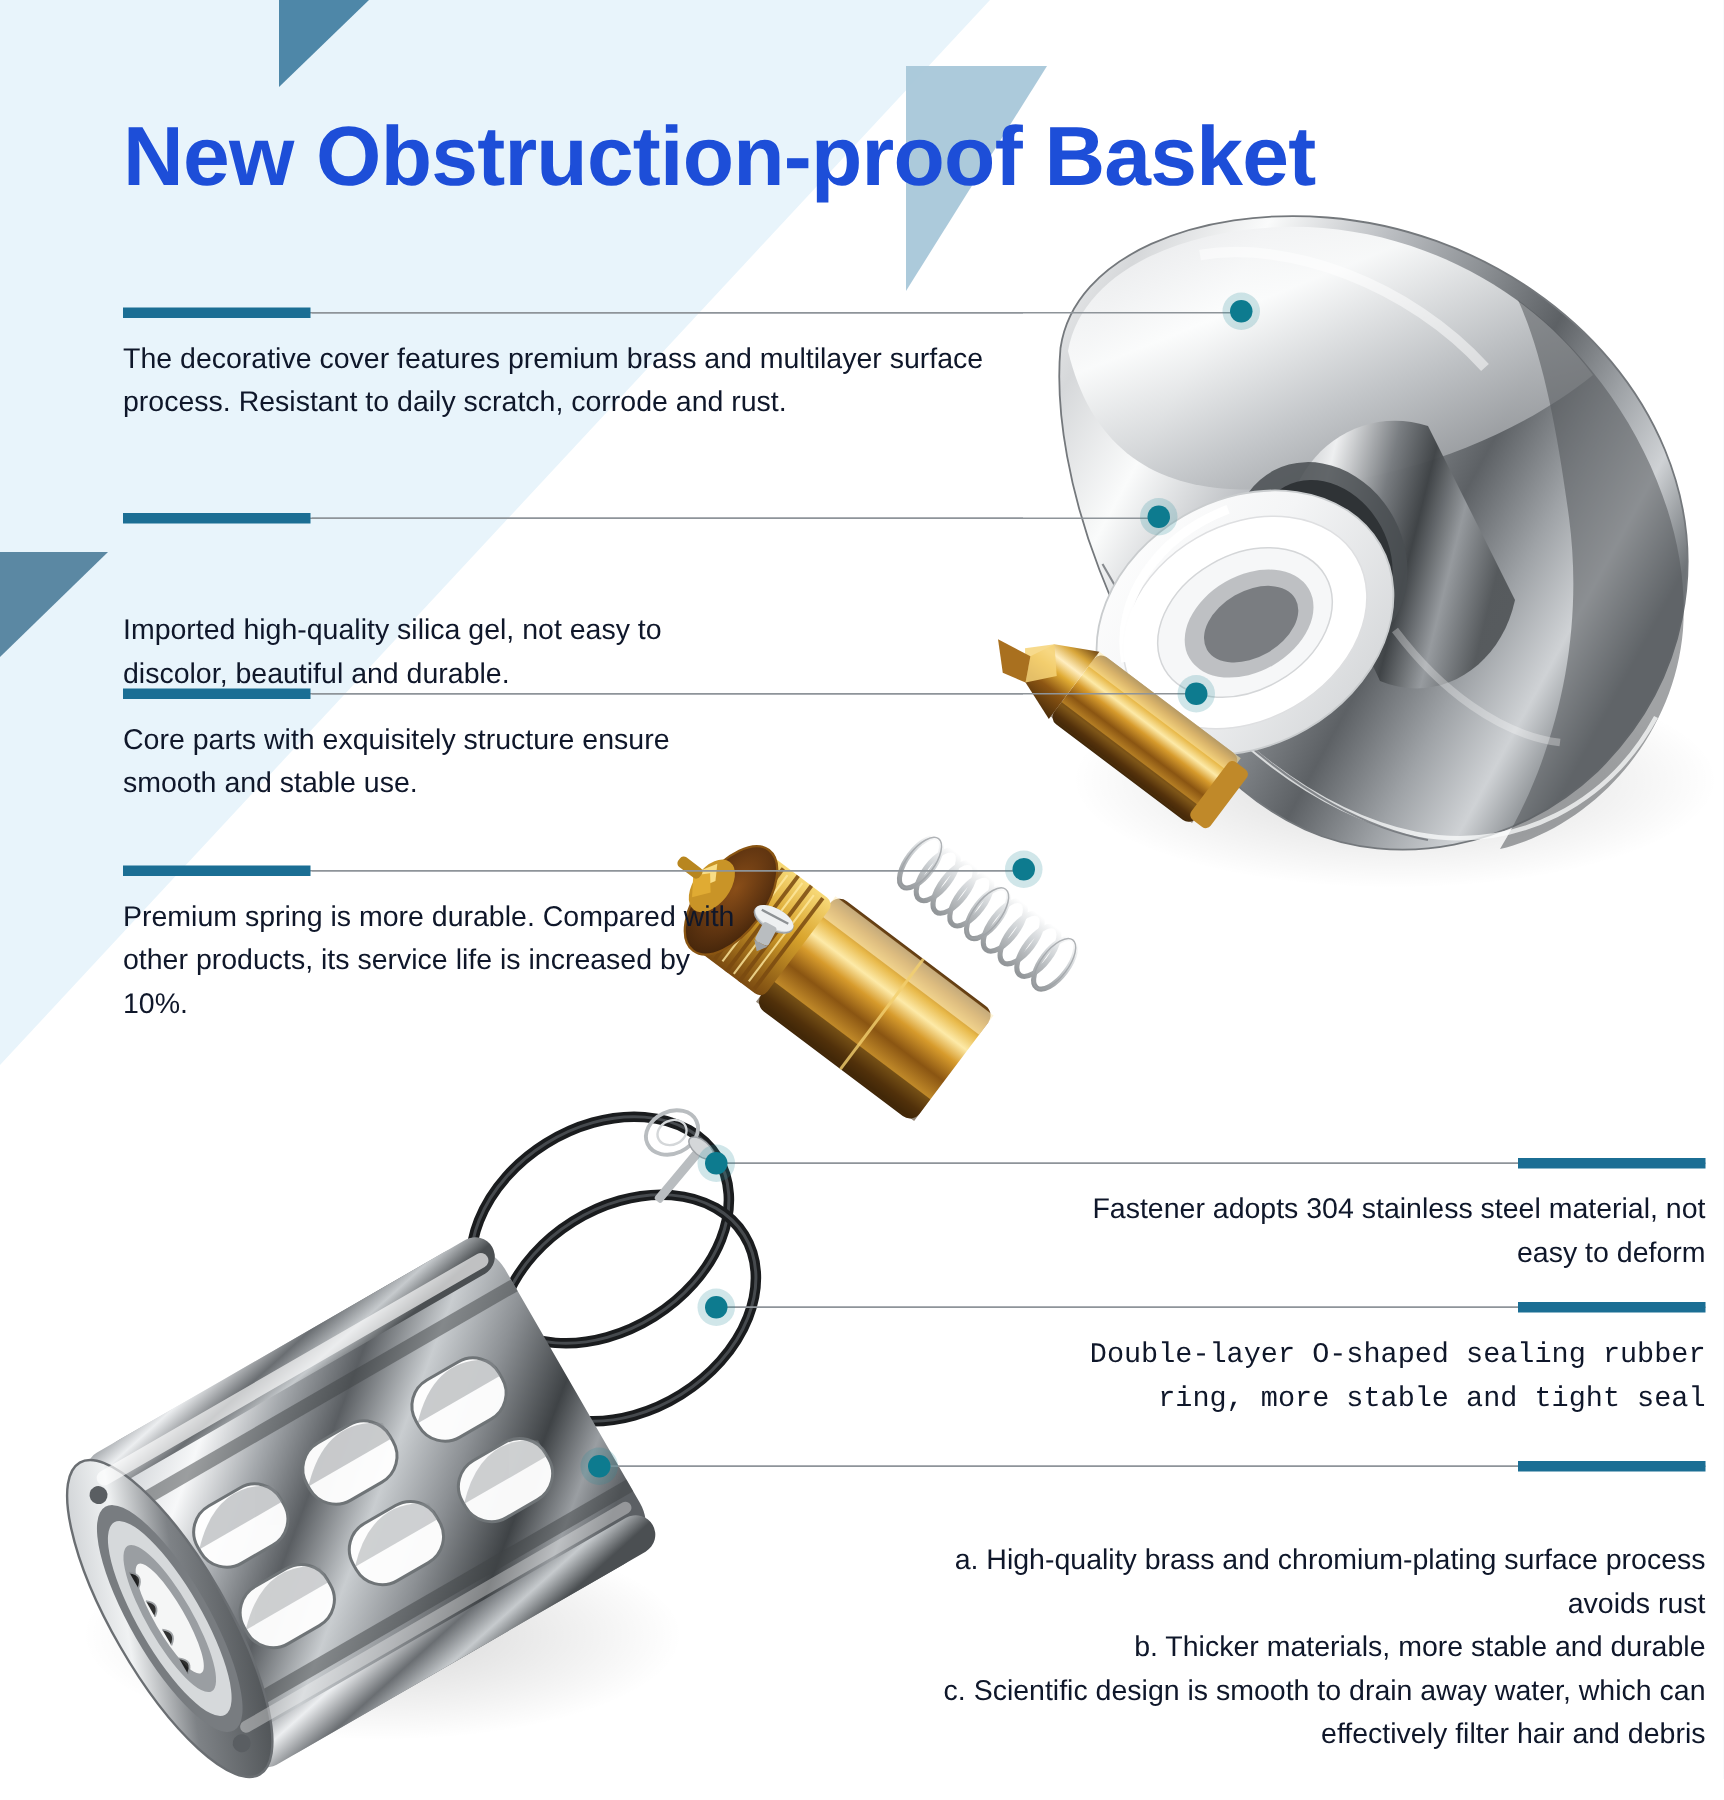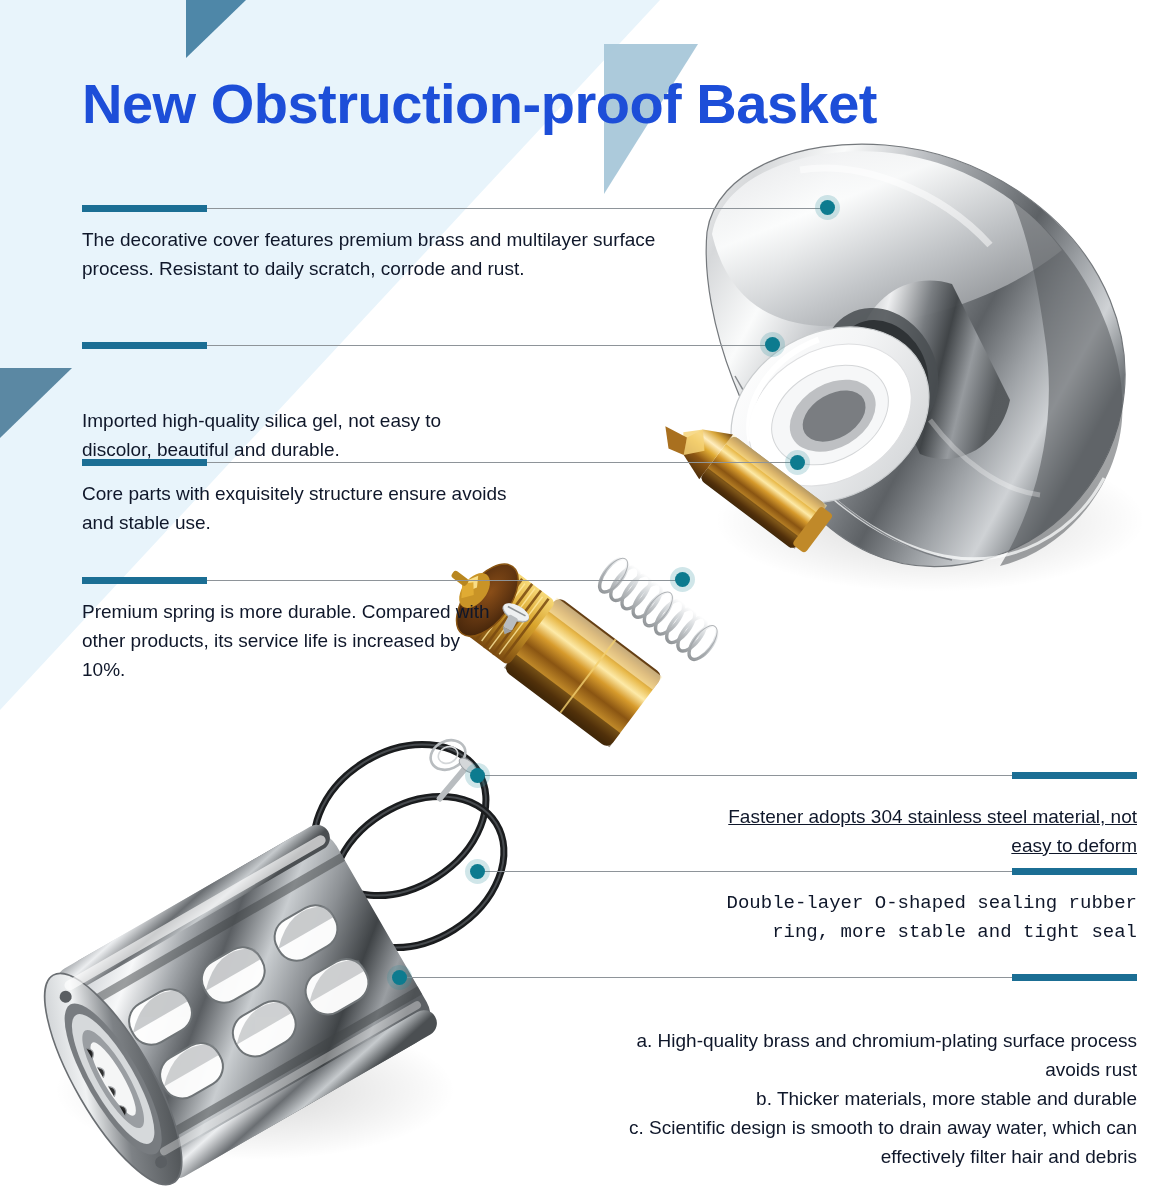"Core parts with exquisitely structure" div.co-text { text: avoids -> smooth }
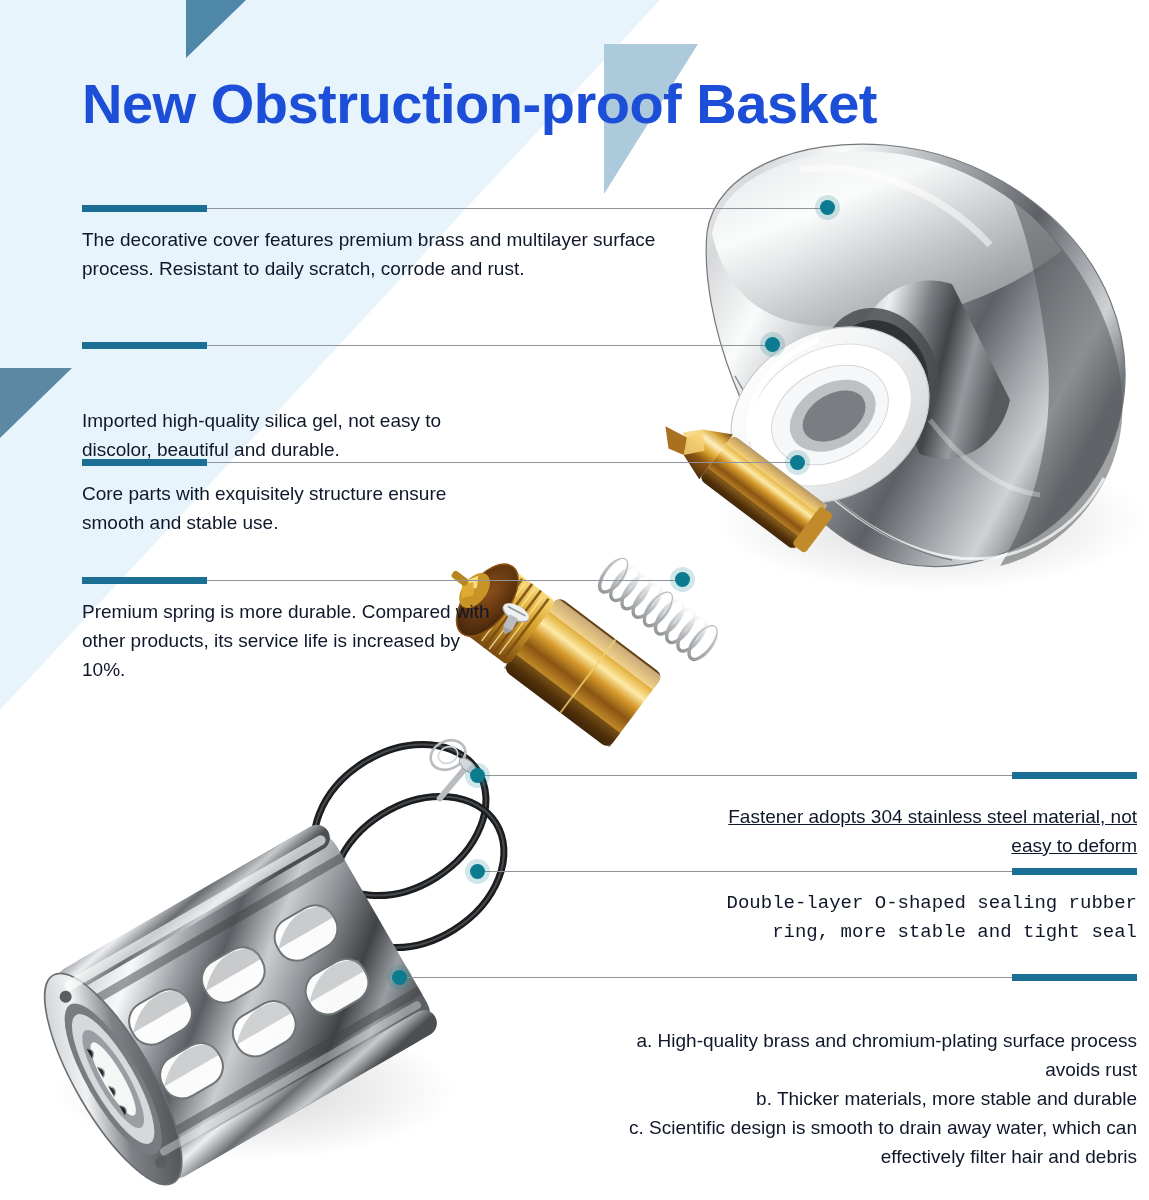"Fastener adopts 304 stainless steel" div.co-text { text-decoration: underline -> none; top: 36px -> 26px }
